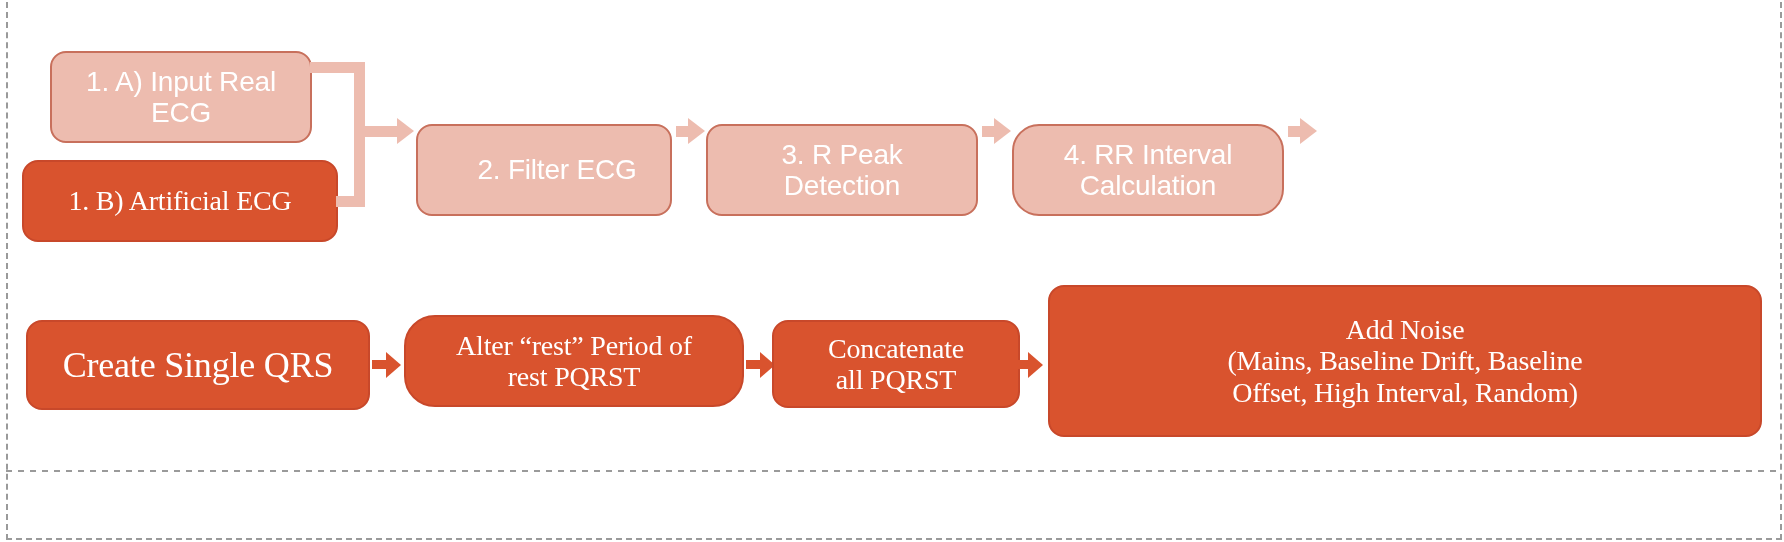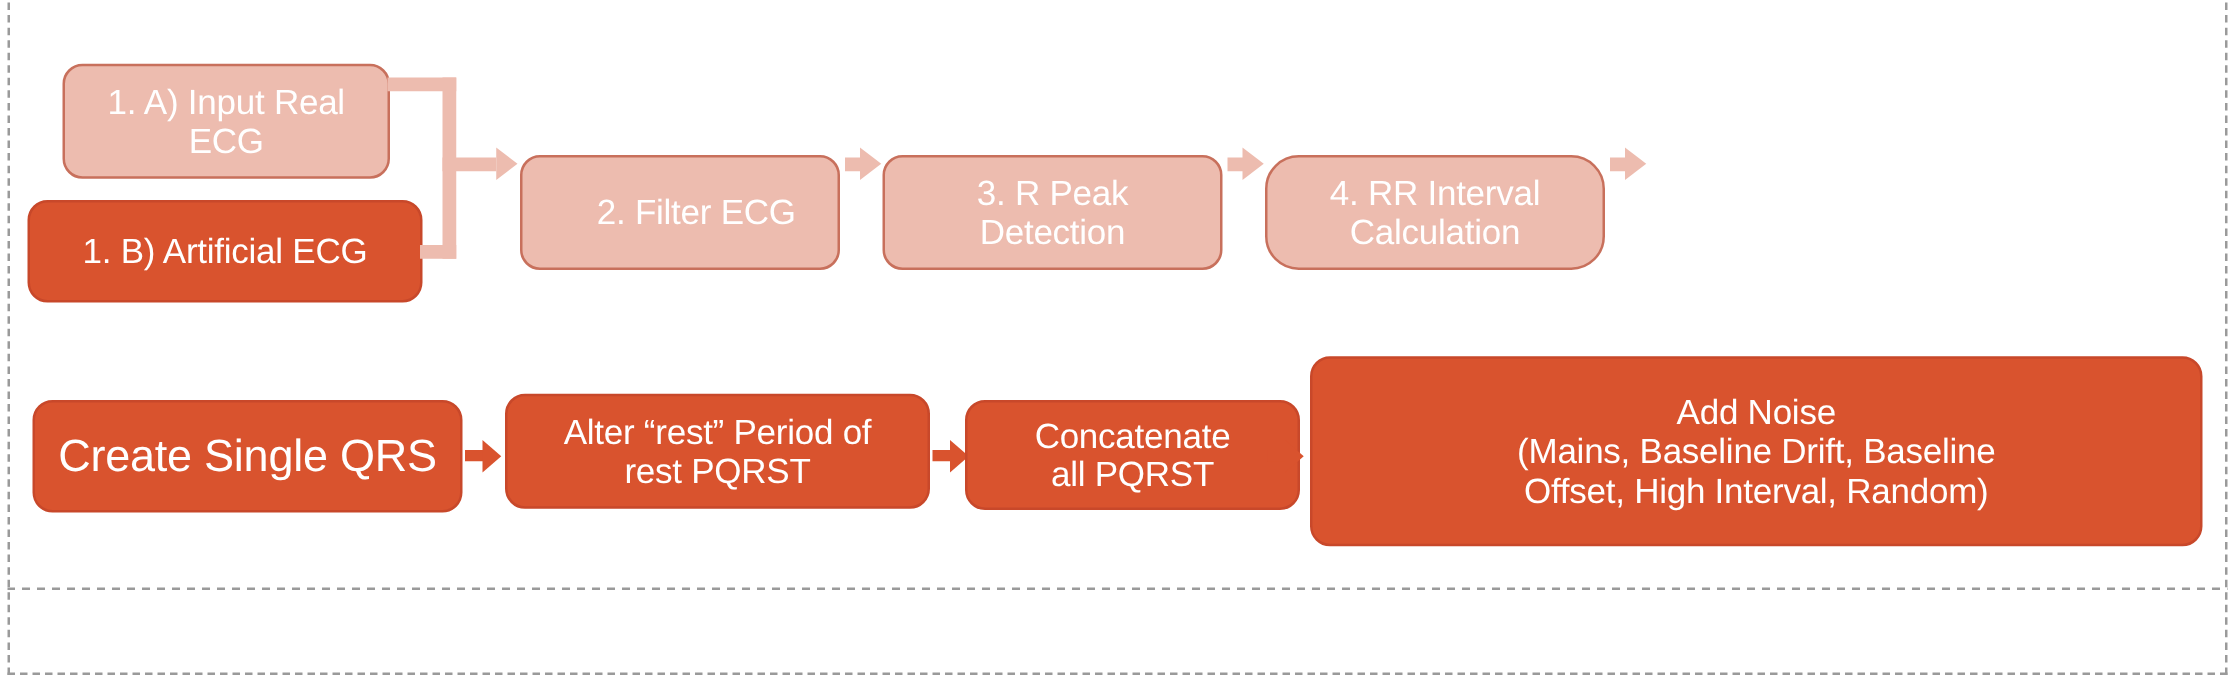"1. B) Artificial ECG" .node.dark { font-family: none -> Liberation Serif, serif }
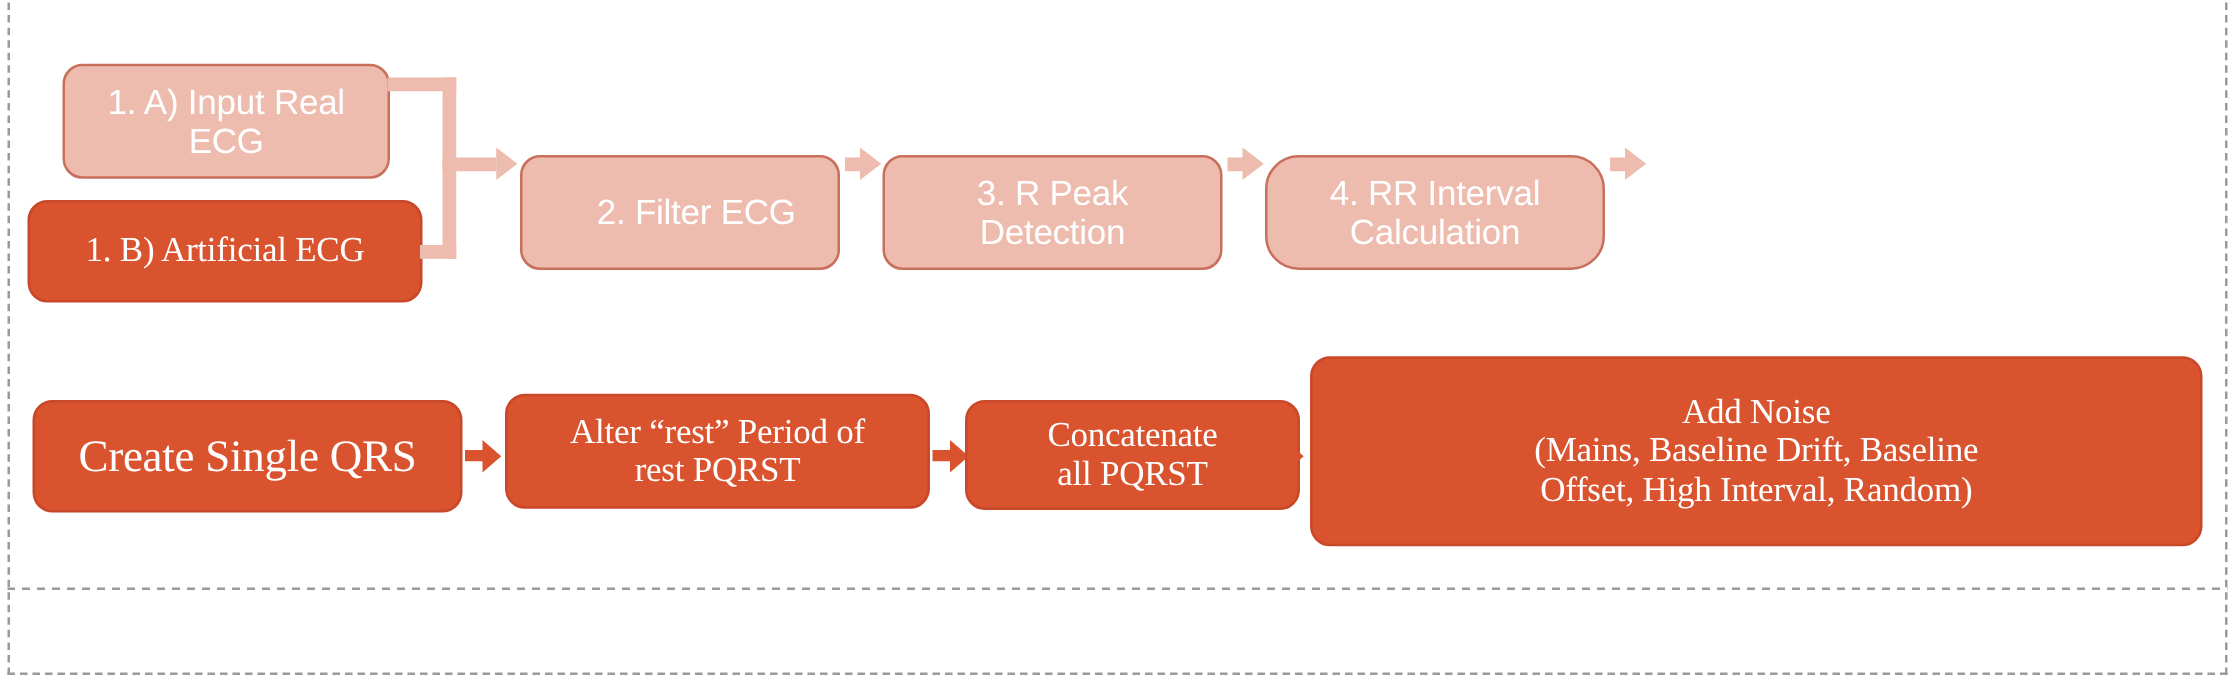"Alter “rest” Period of" div.node { border-radius: none -> 31px }
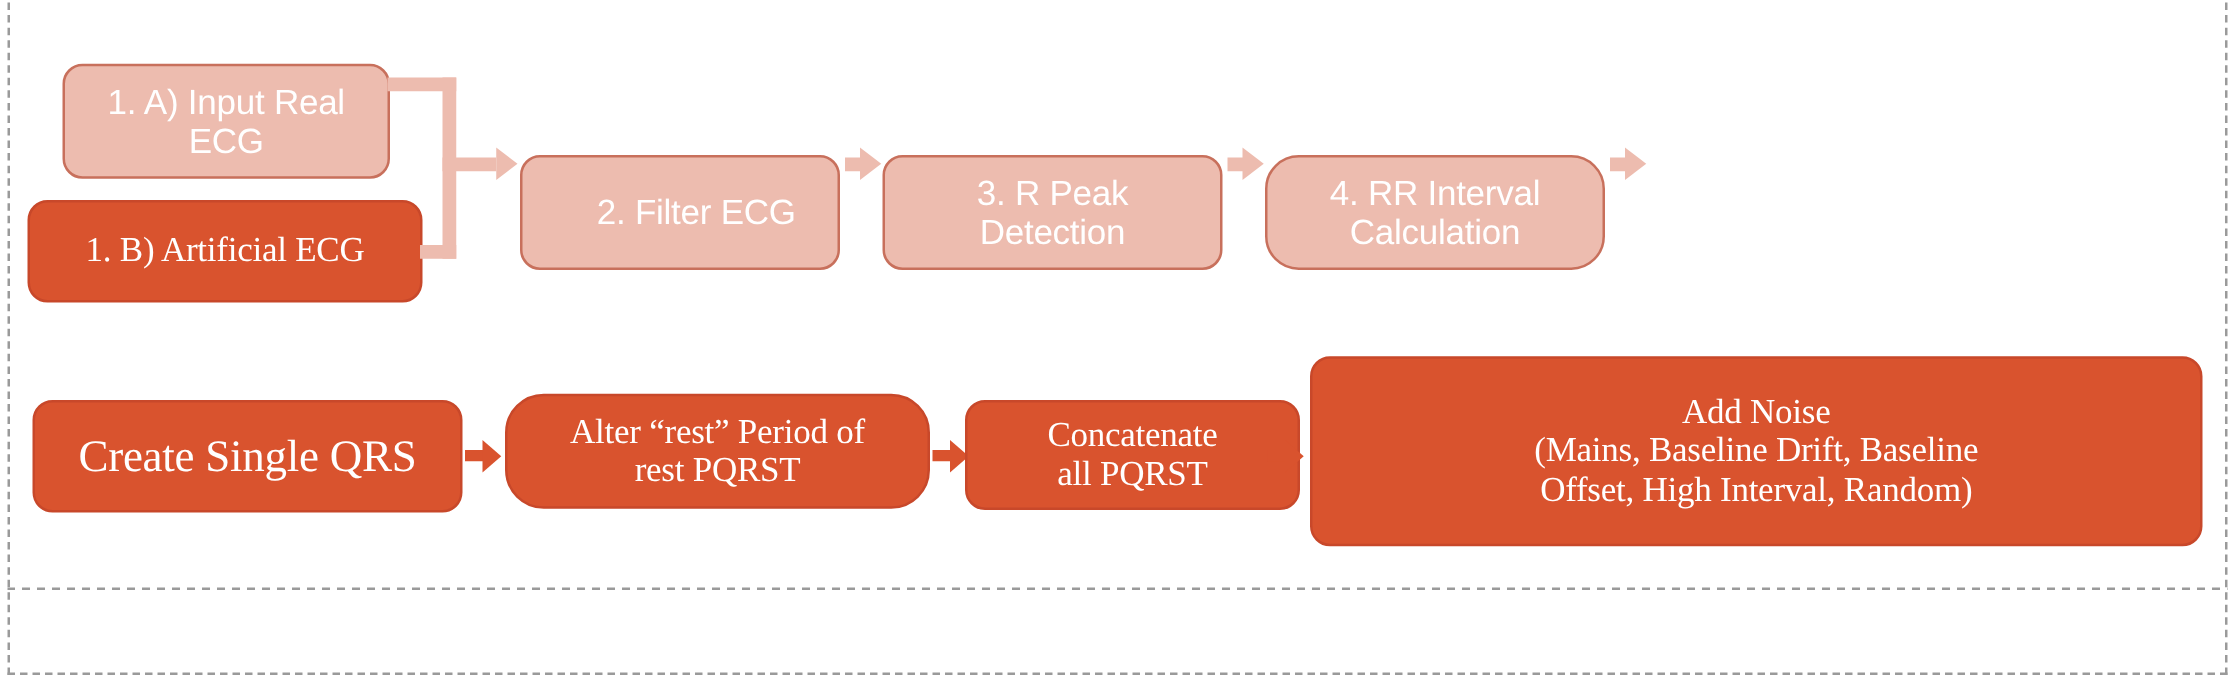"Concatenate" div.node { width: 268px -> 248px }
